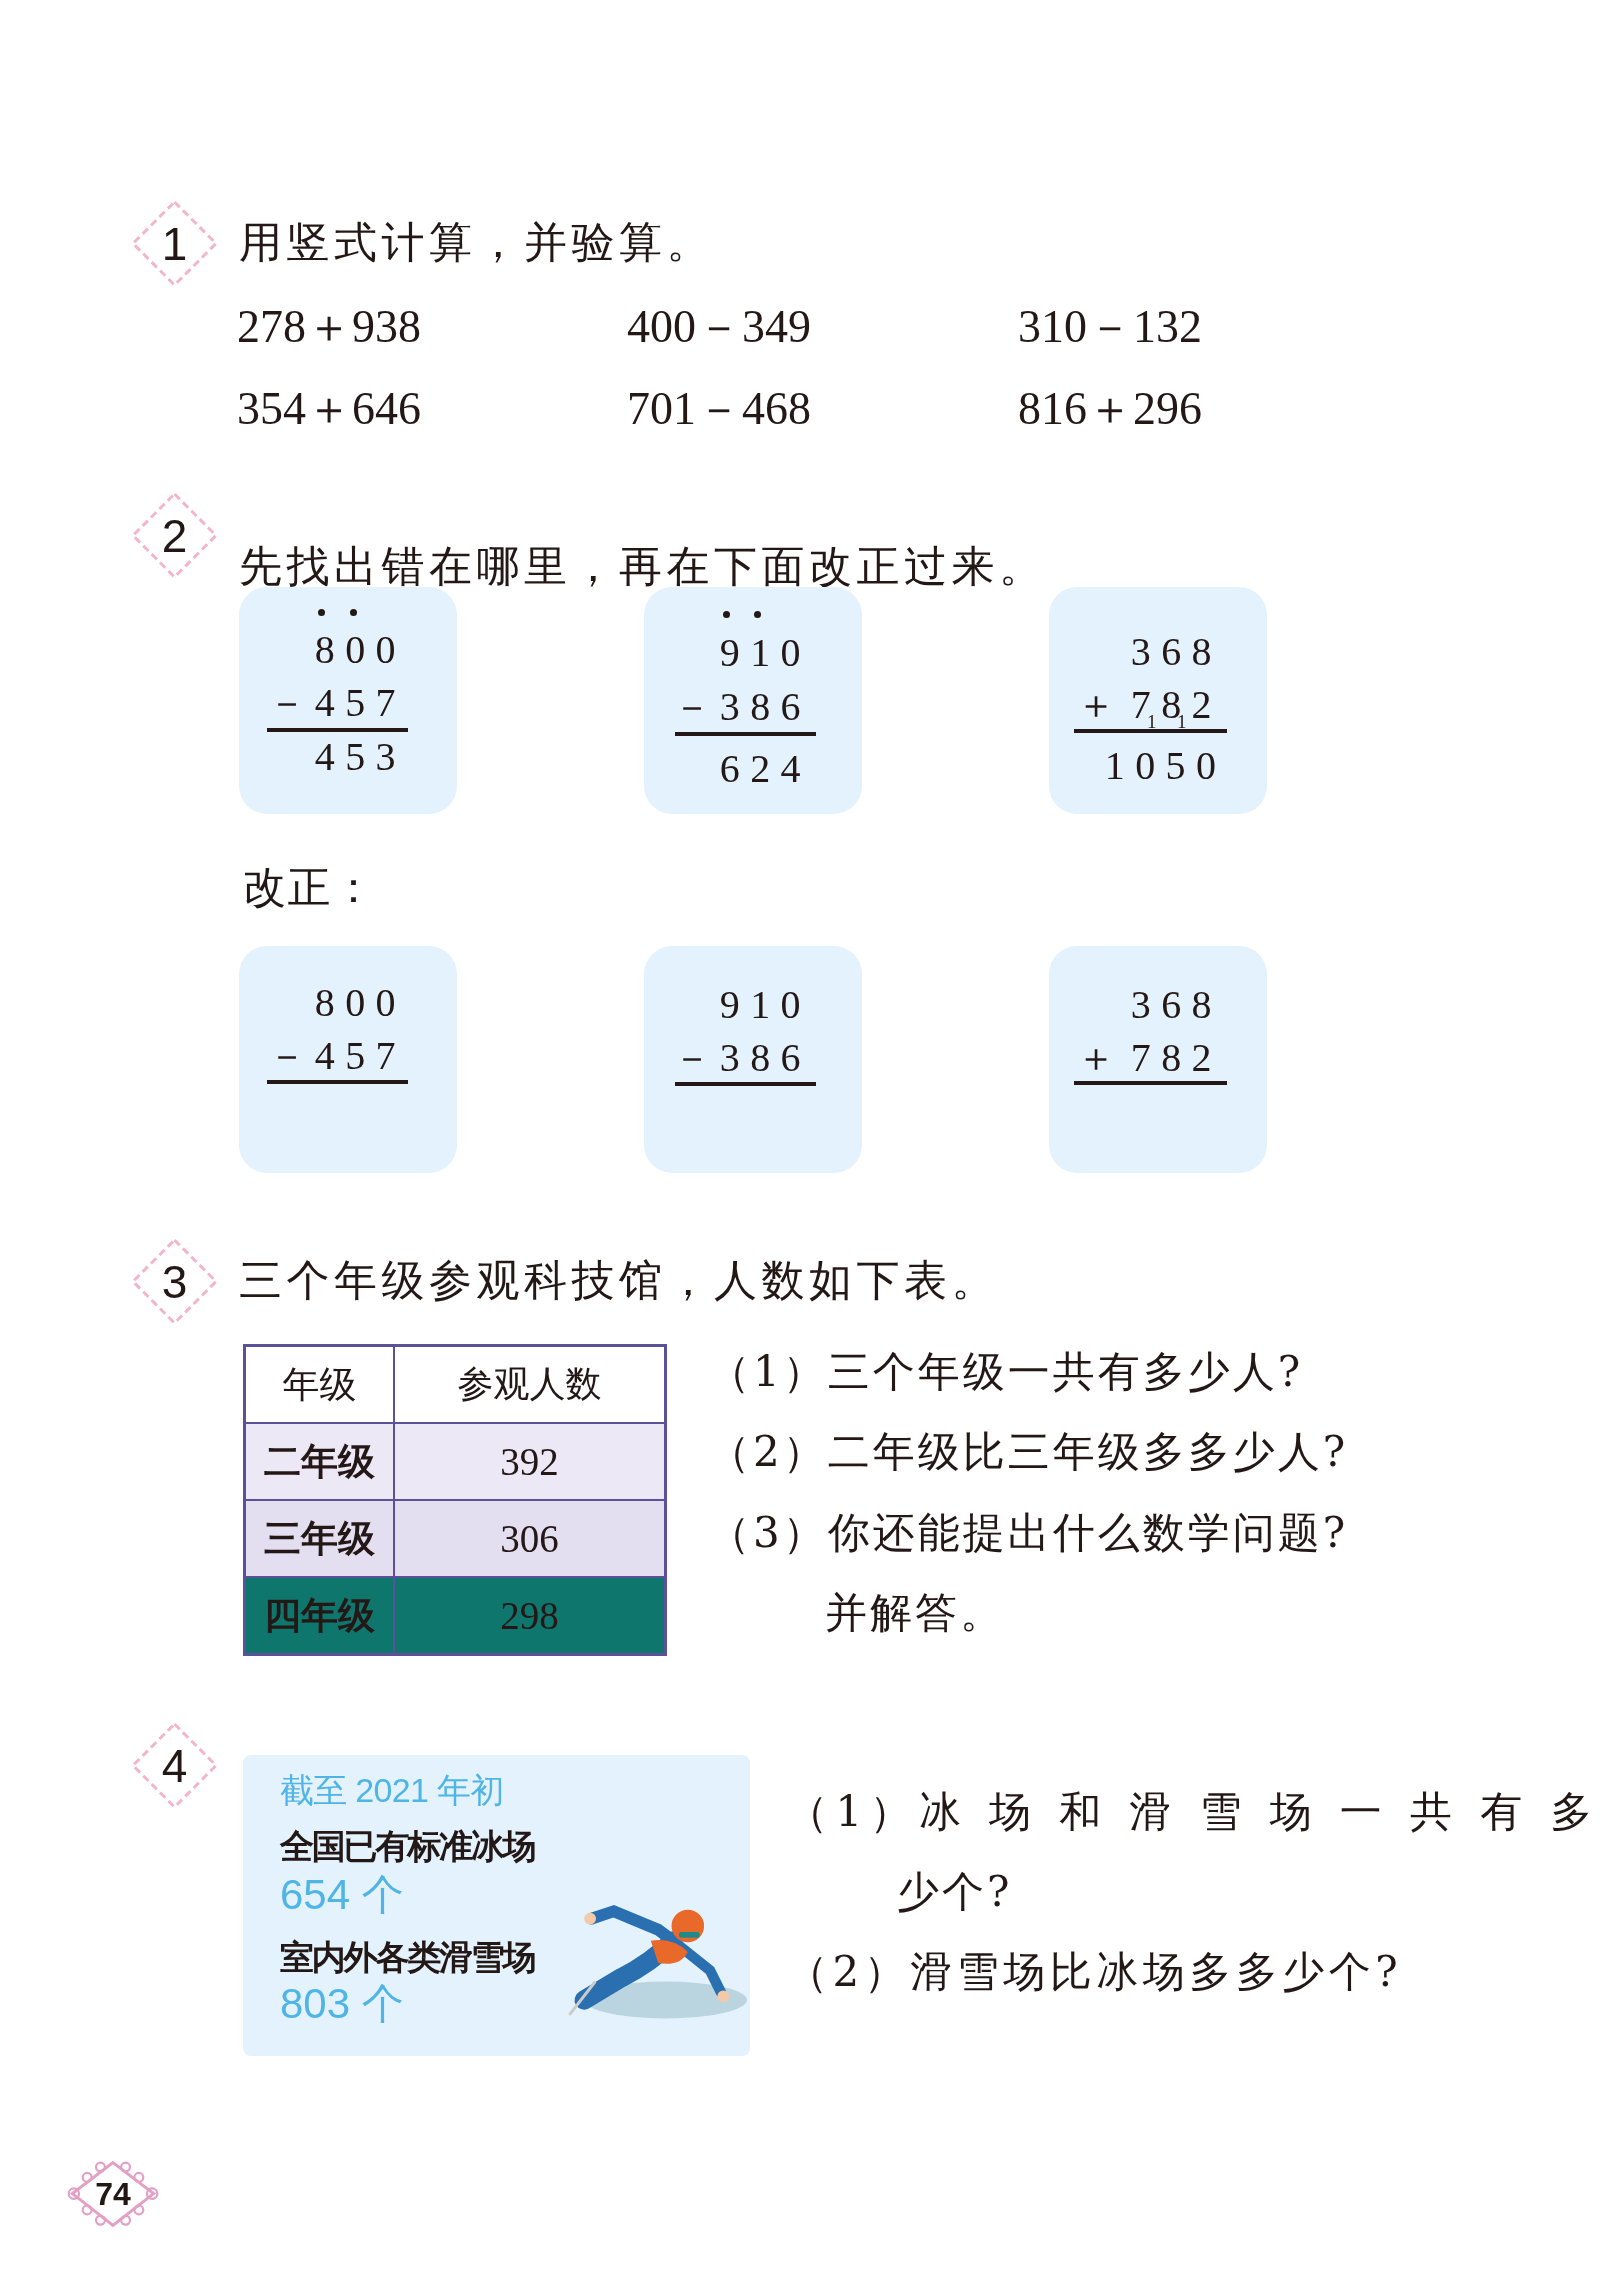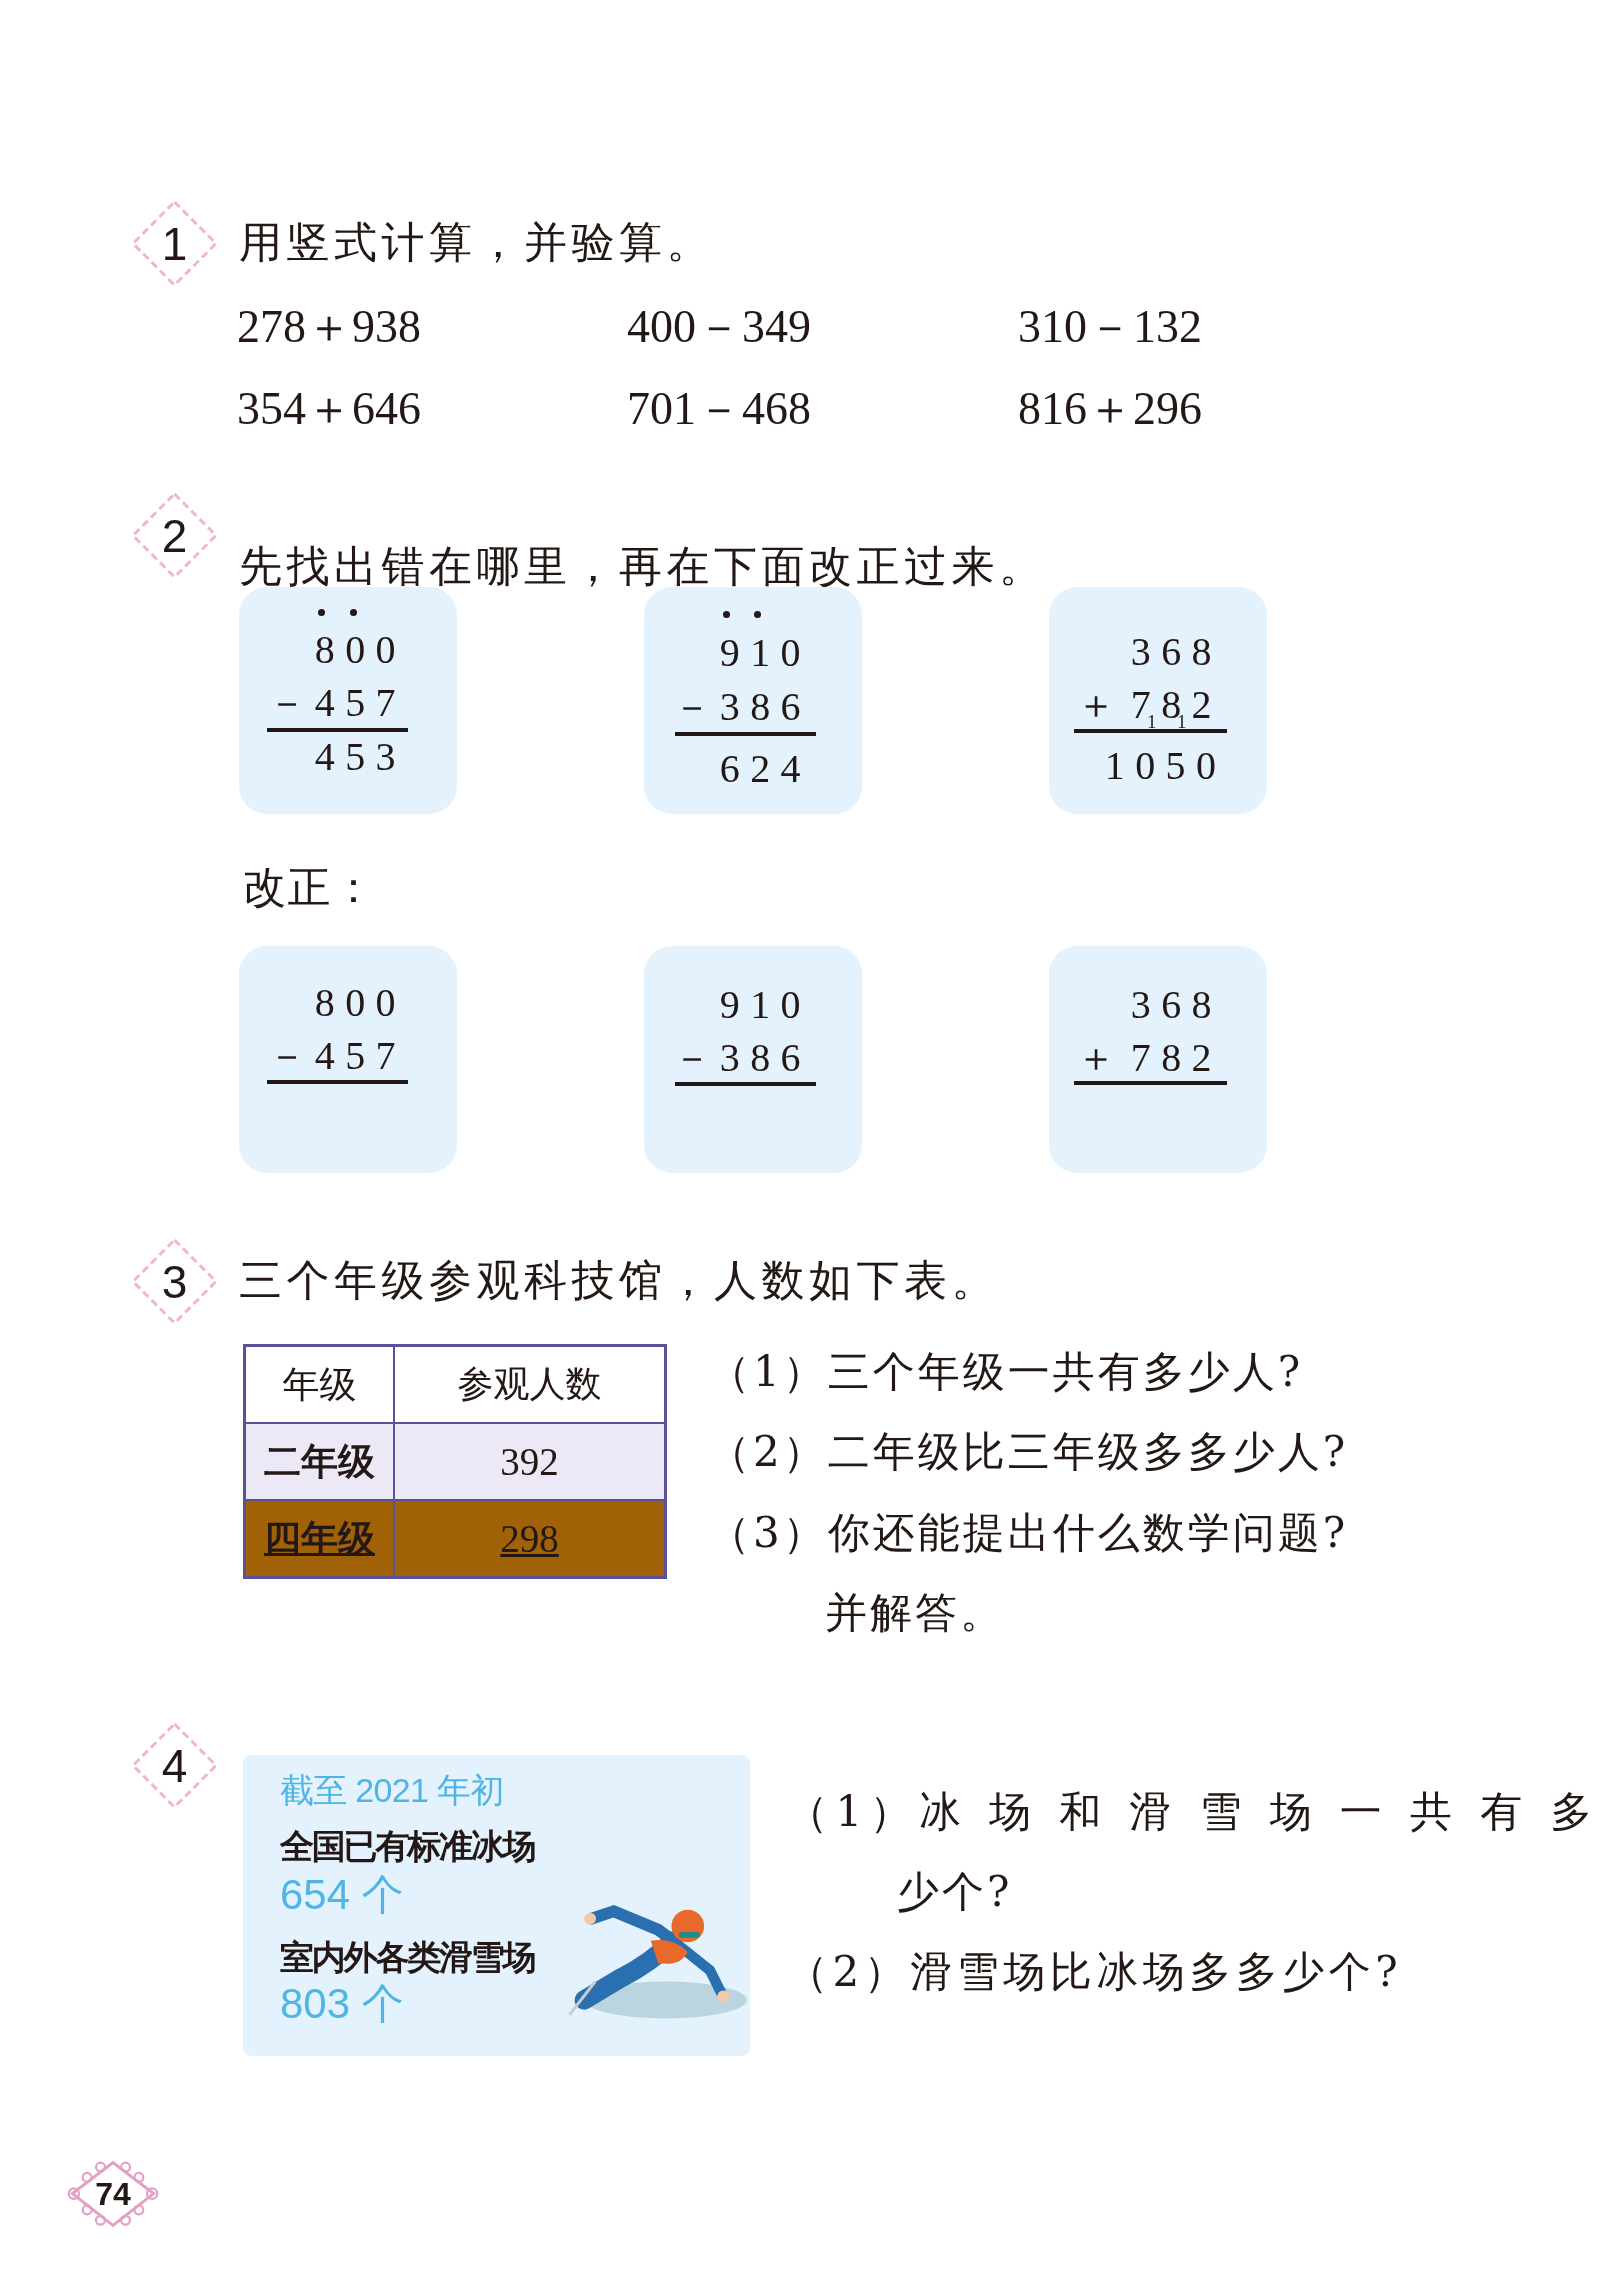"三年级" tr { html: none -> <tr> <td>三年级</td> <td>306</td> </tr> }
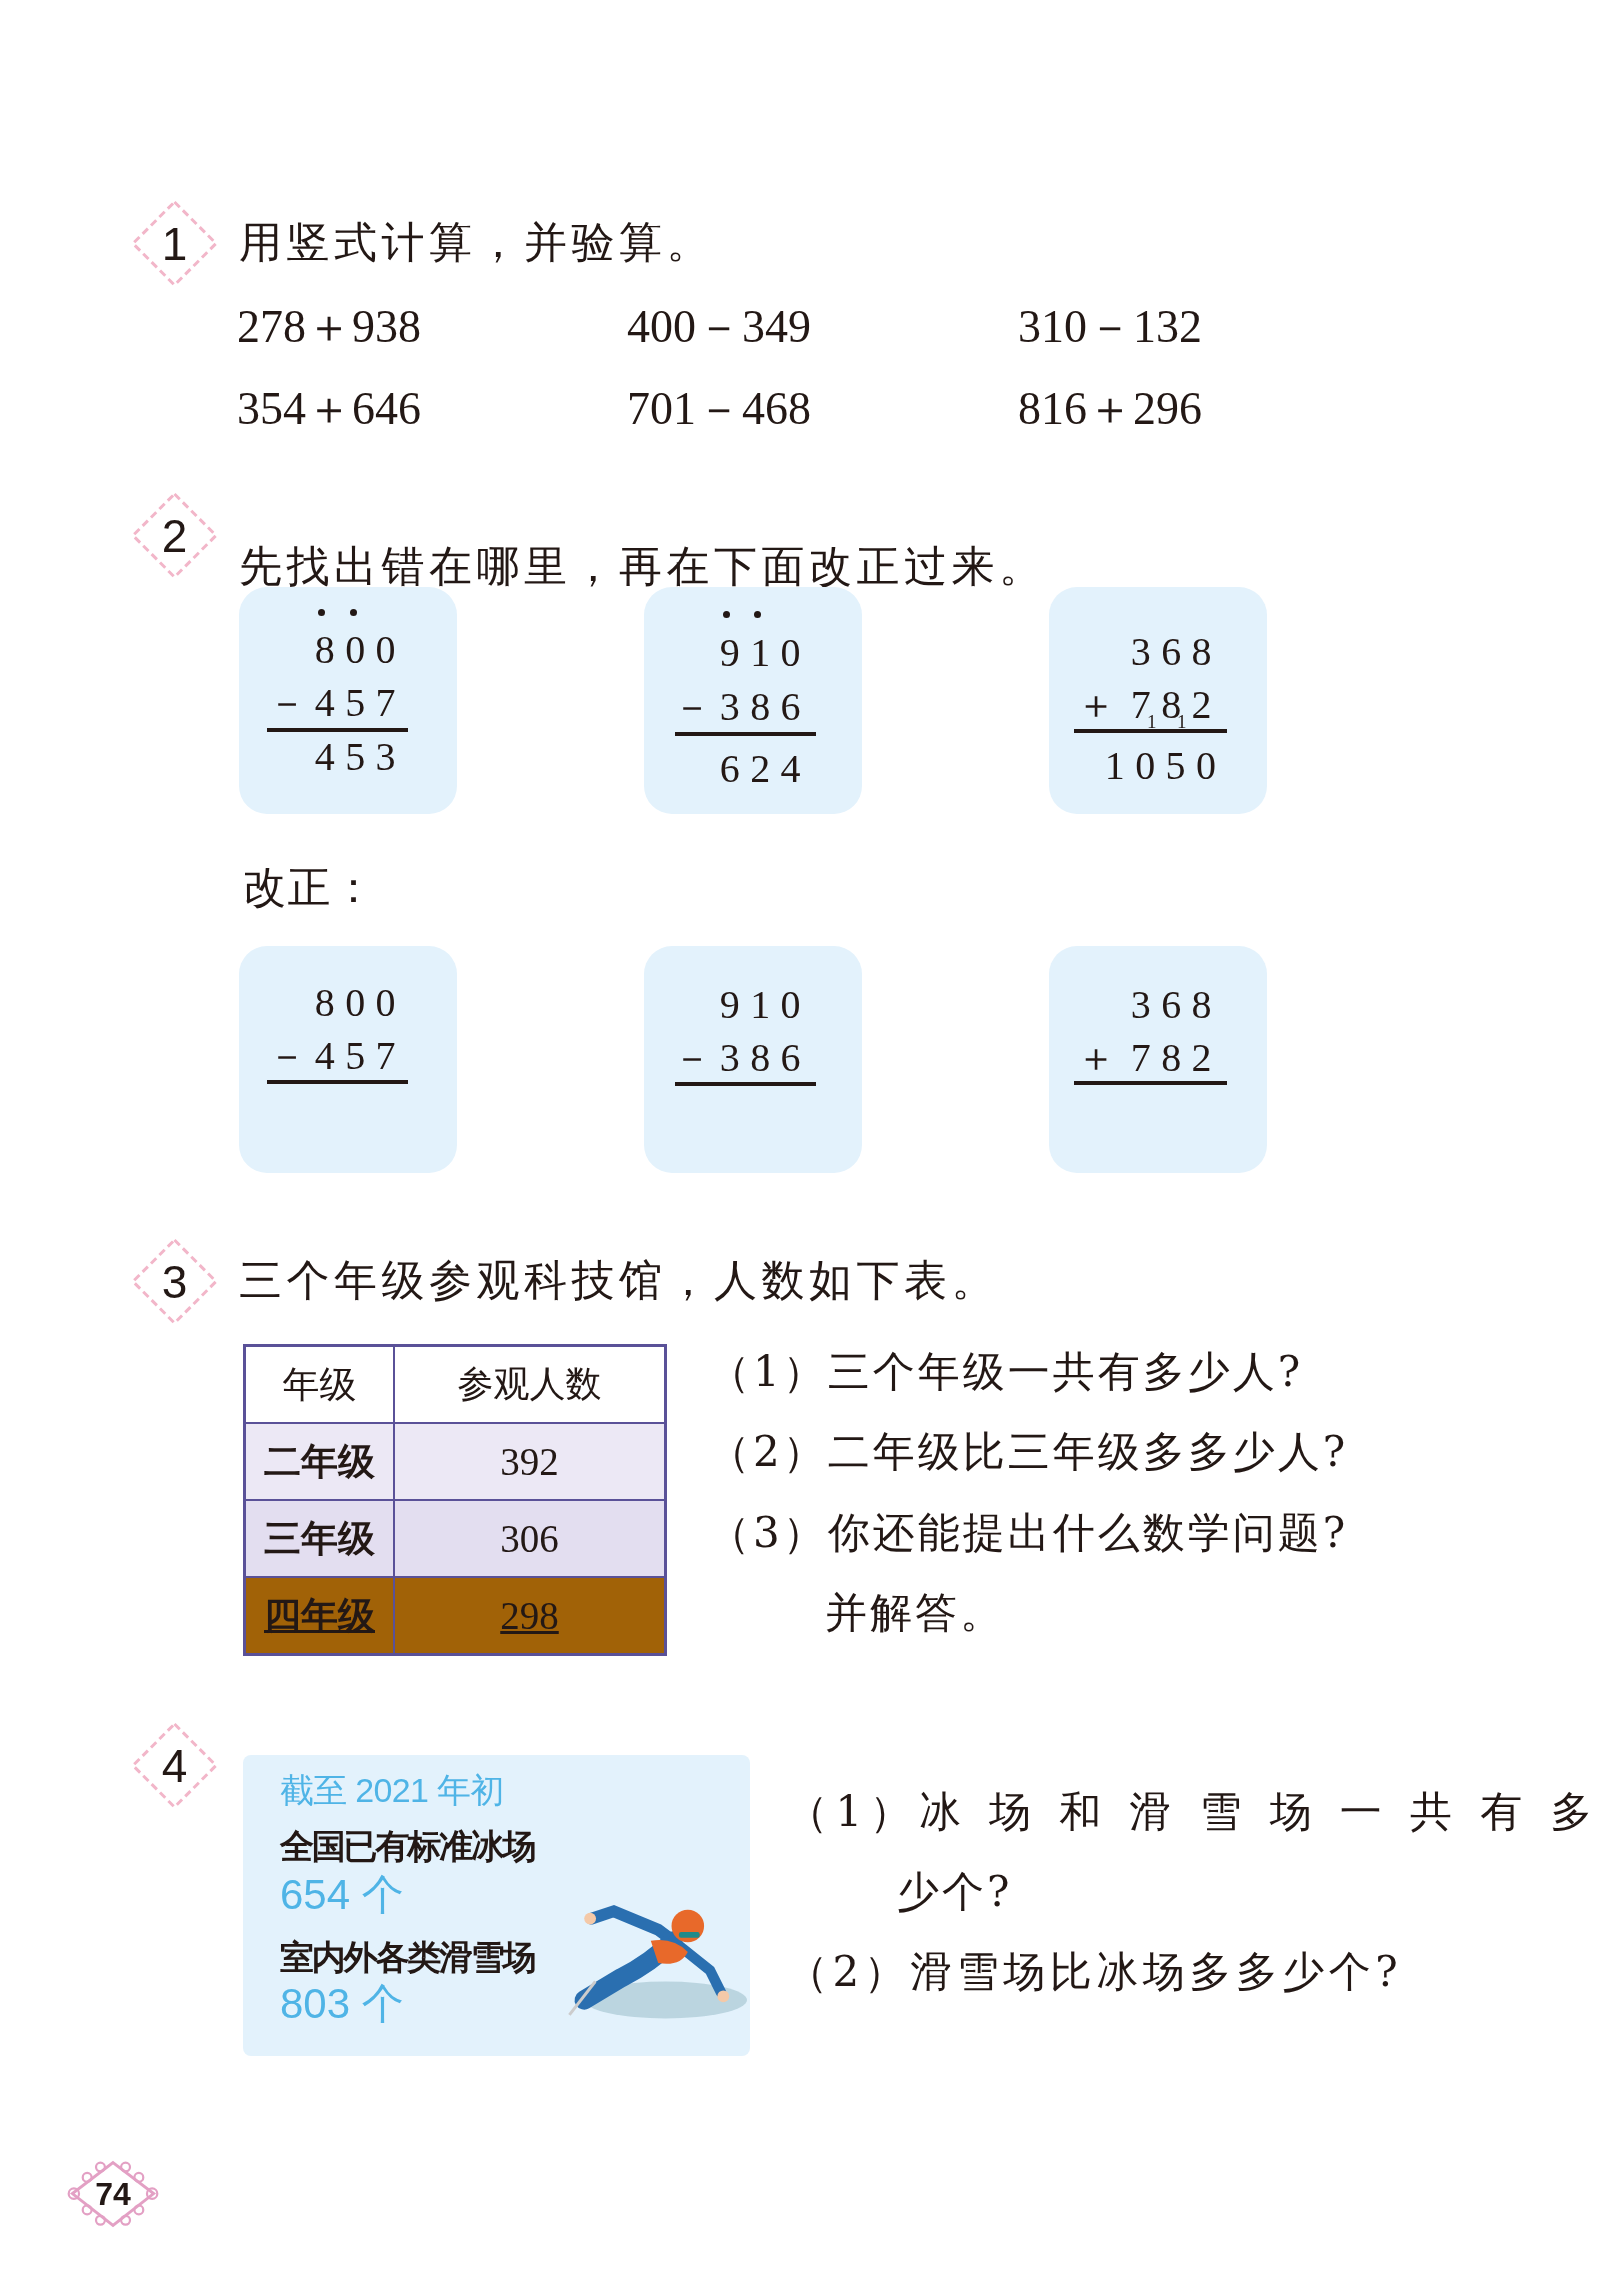"四年级" tr { background: #a16207 -> #0f766e; text-decoration: underline -> none }
